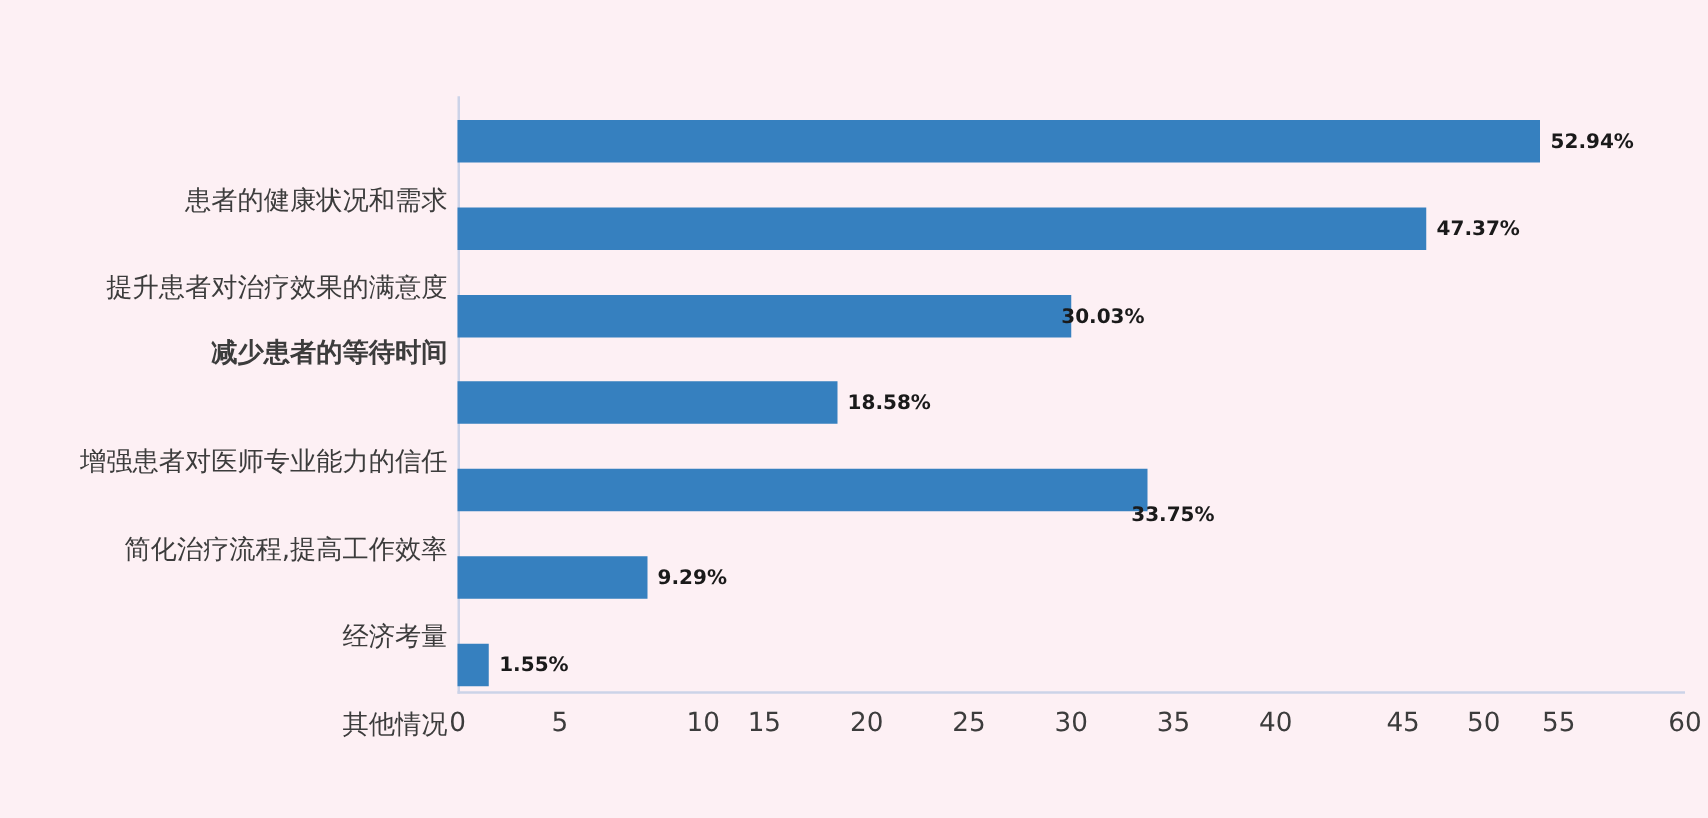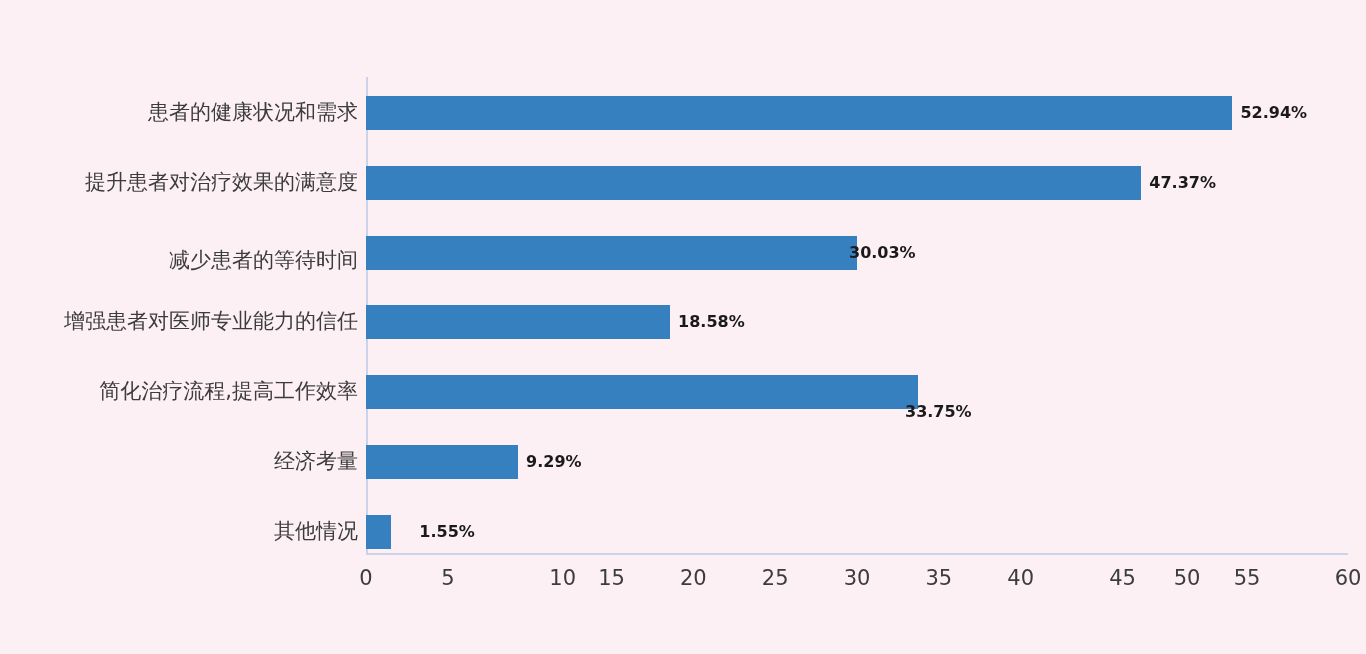"患者的健康状况和需求" .cat-label { margin-top: none -> 48px }
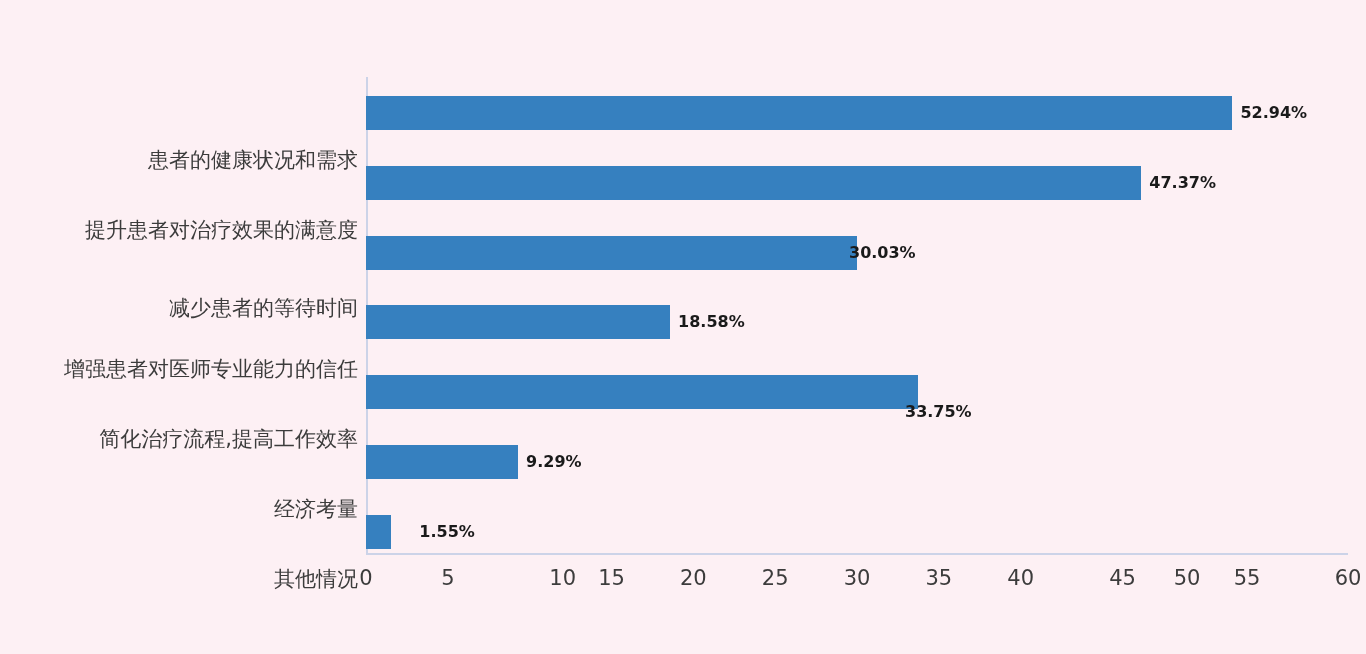"减少患者的等待时间" div.cat-label { font-weight: none -> bold; top: 250px -> 224px }
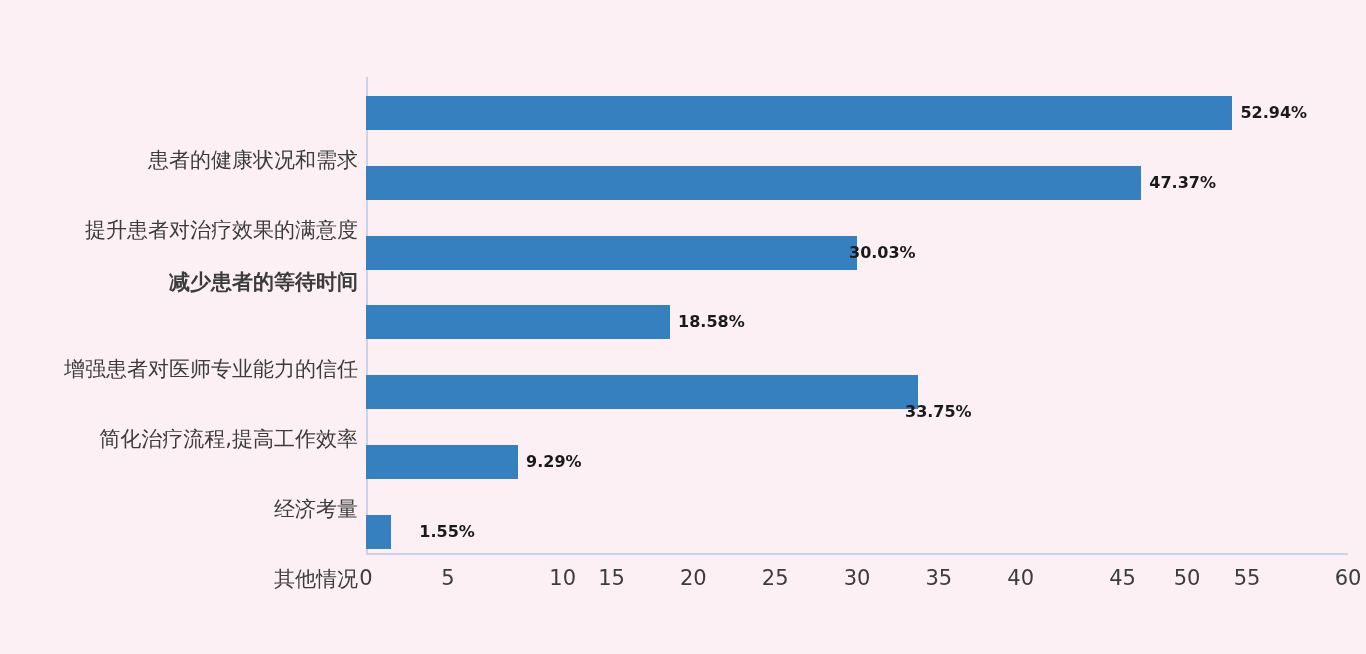"1.55%" div.bar-value { margin-left: 20px -> none }
